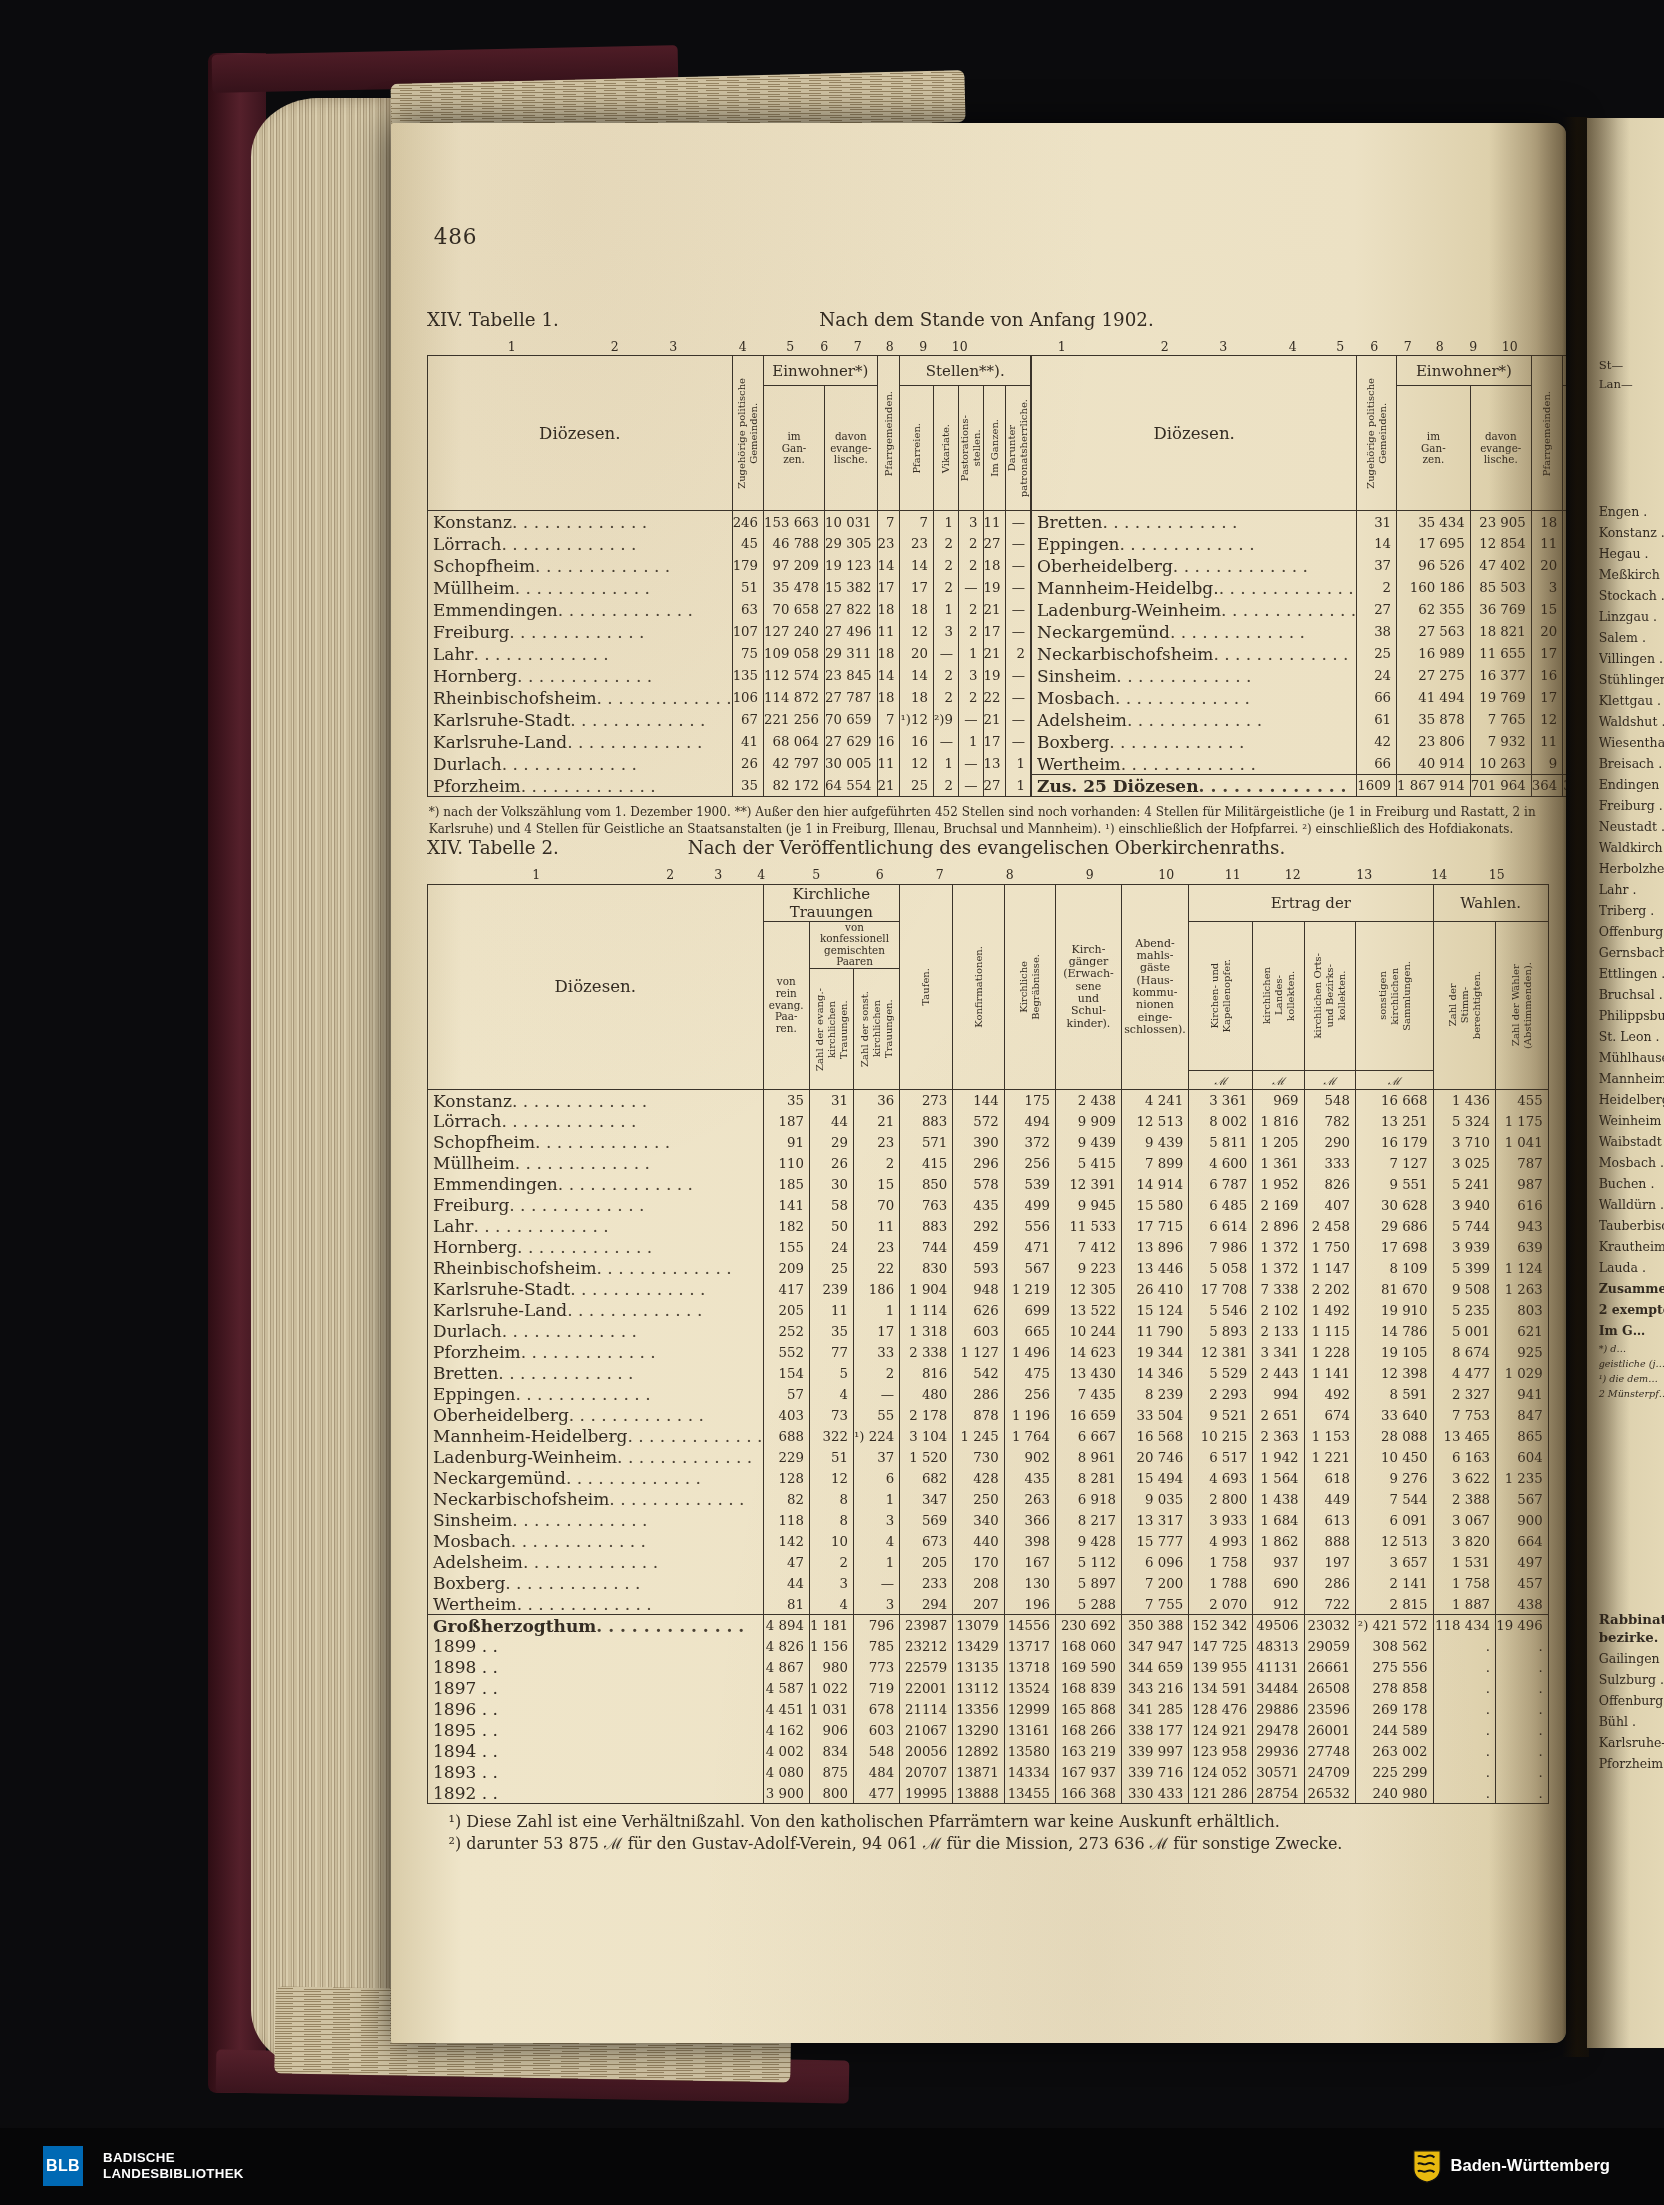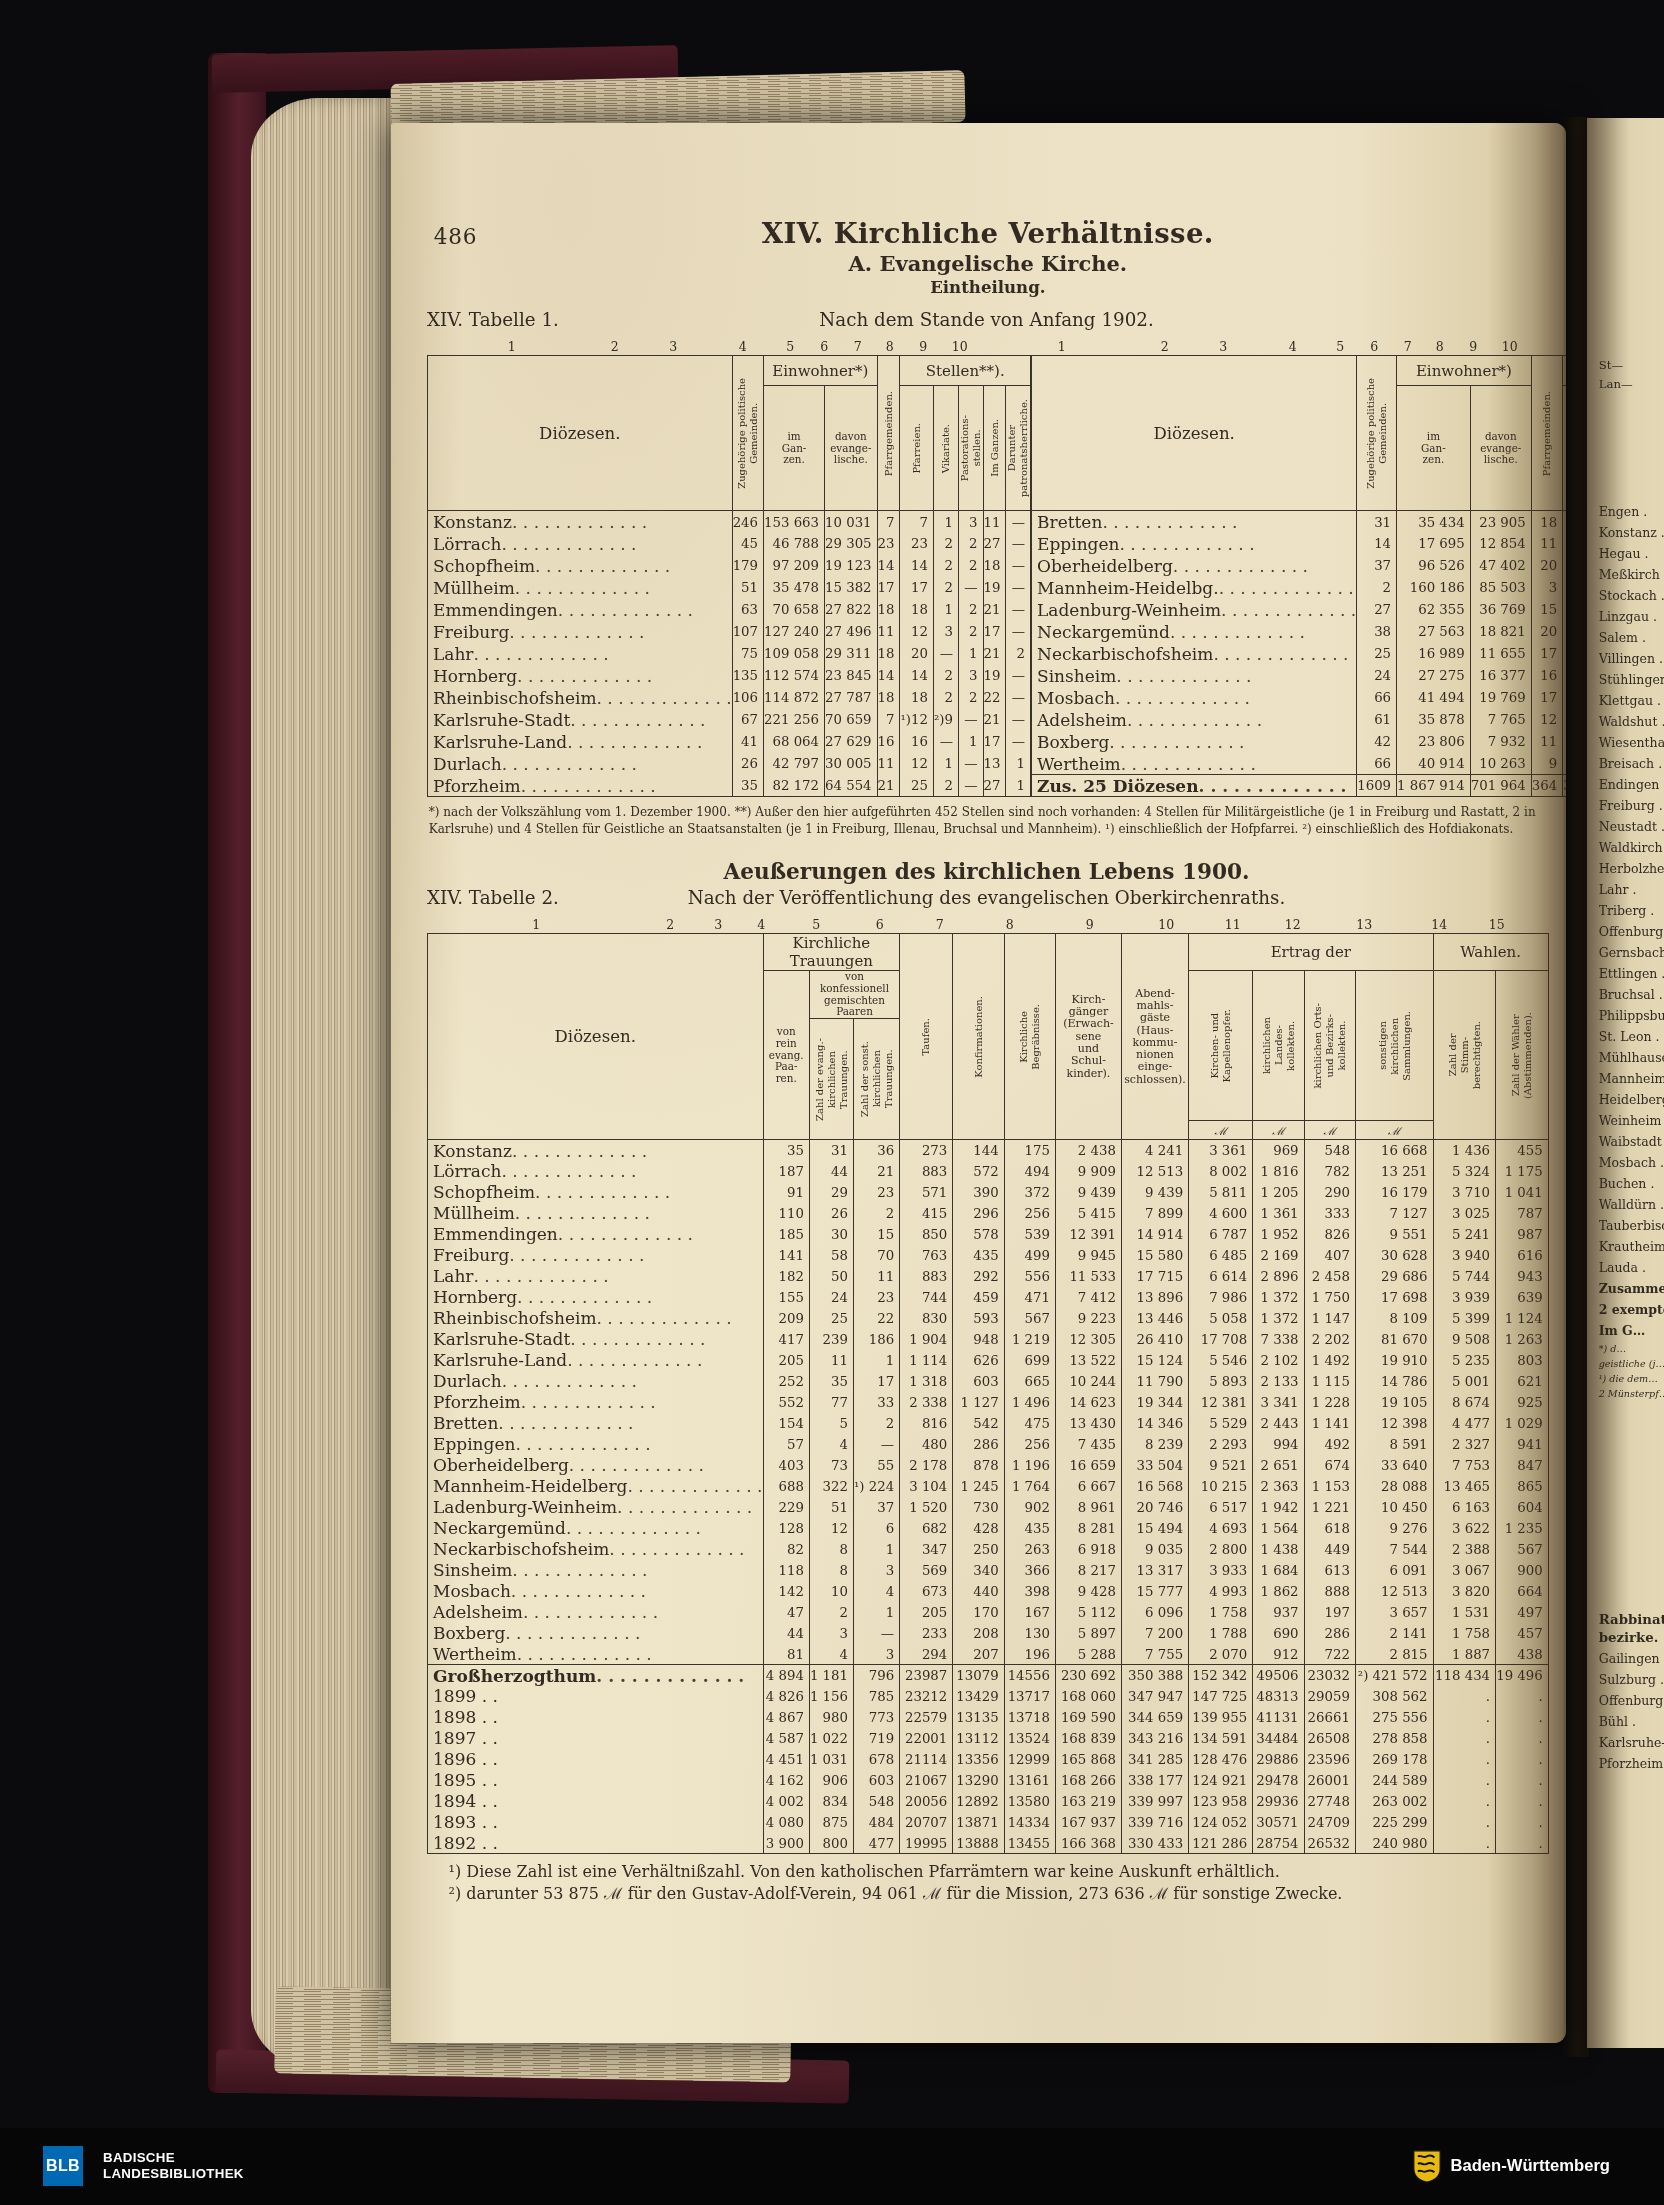"XIV. Kirchliche Verhältnisse." div.titles { html: <div> <h1>XIV. Kirchliche Verhältnisse.</h1> <h2>A. Evangelische Kirche.</h2> <h3>Eintheilung.</h3> </div> -> none }
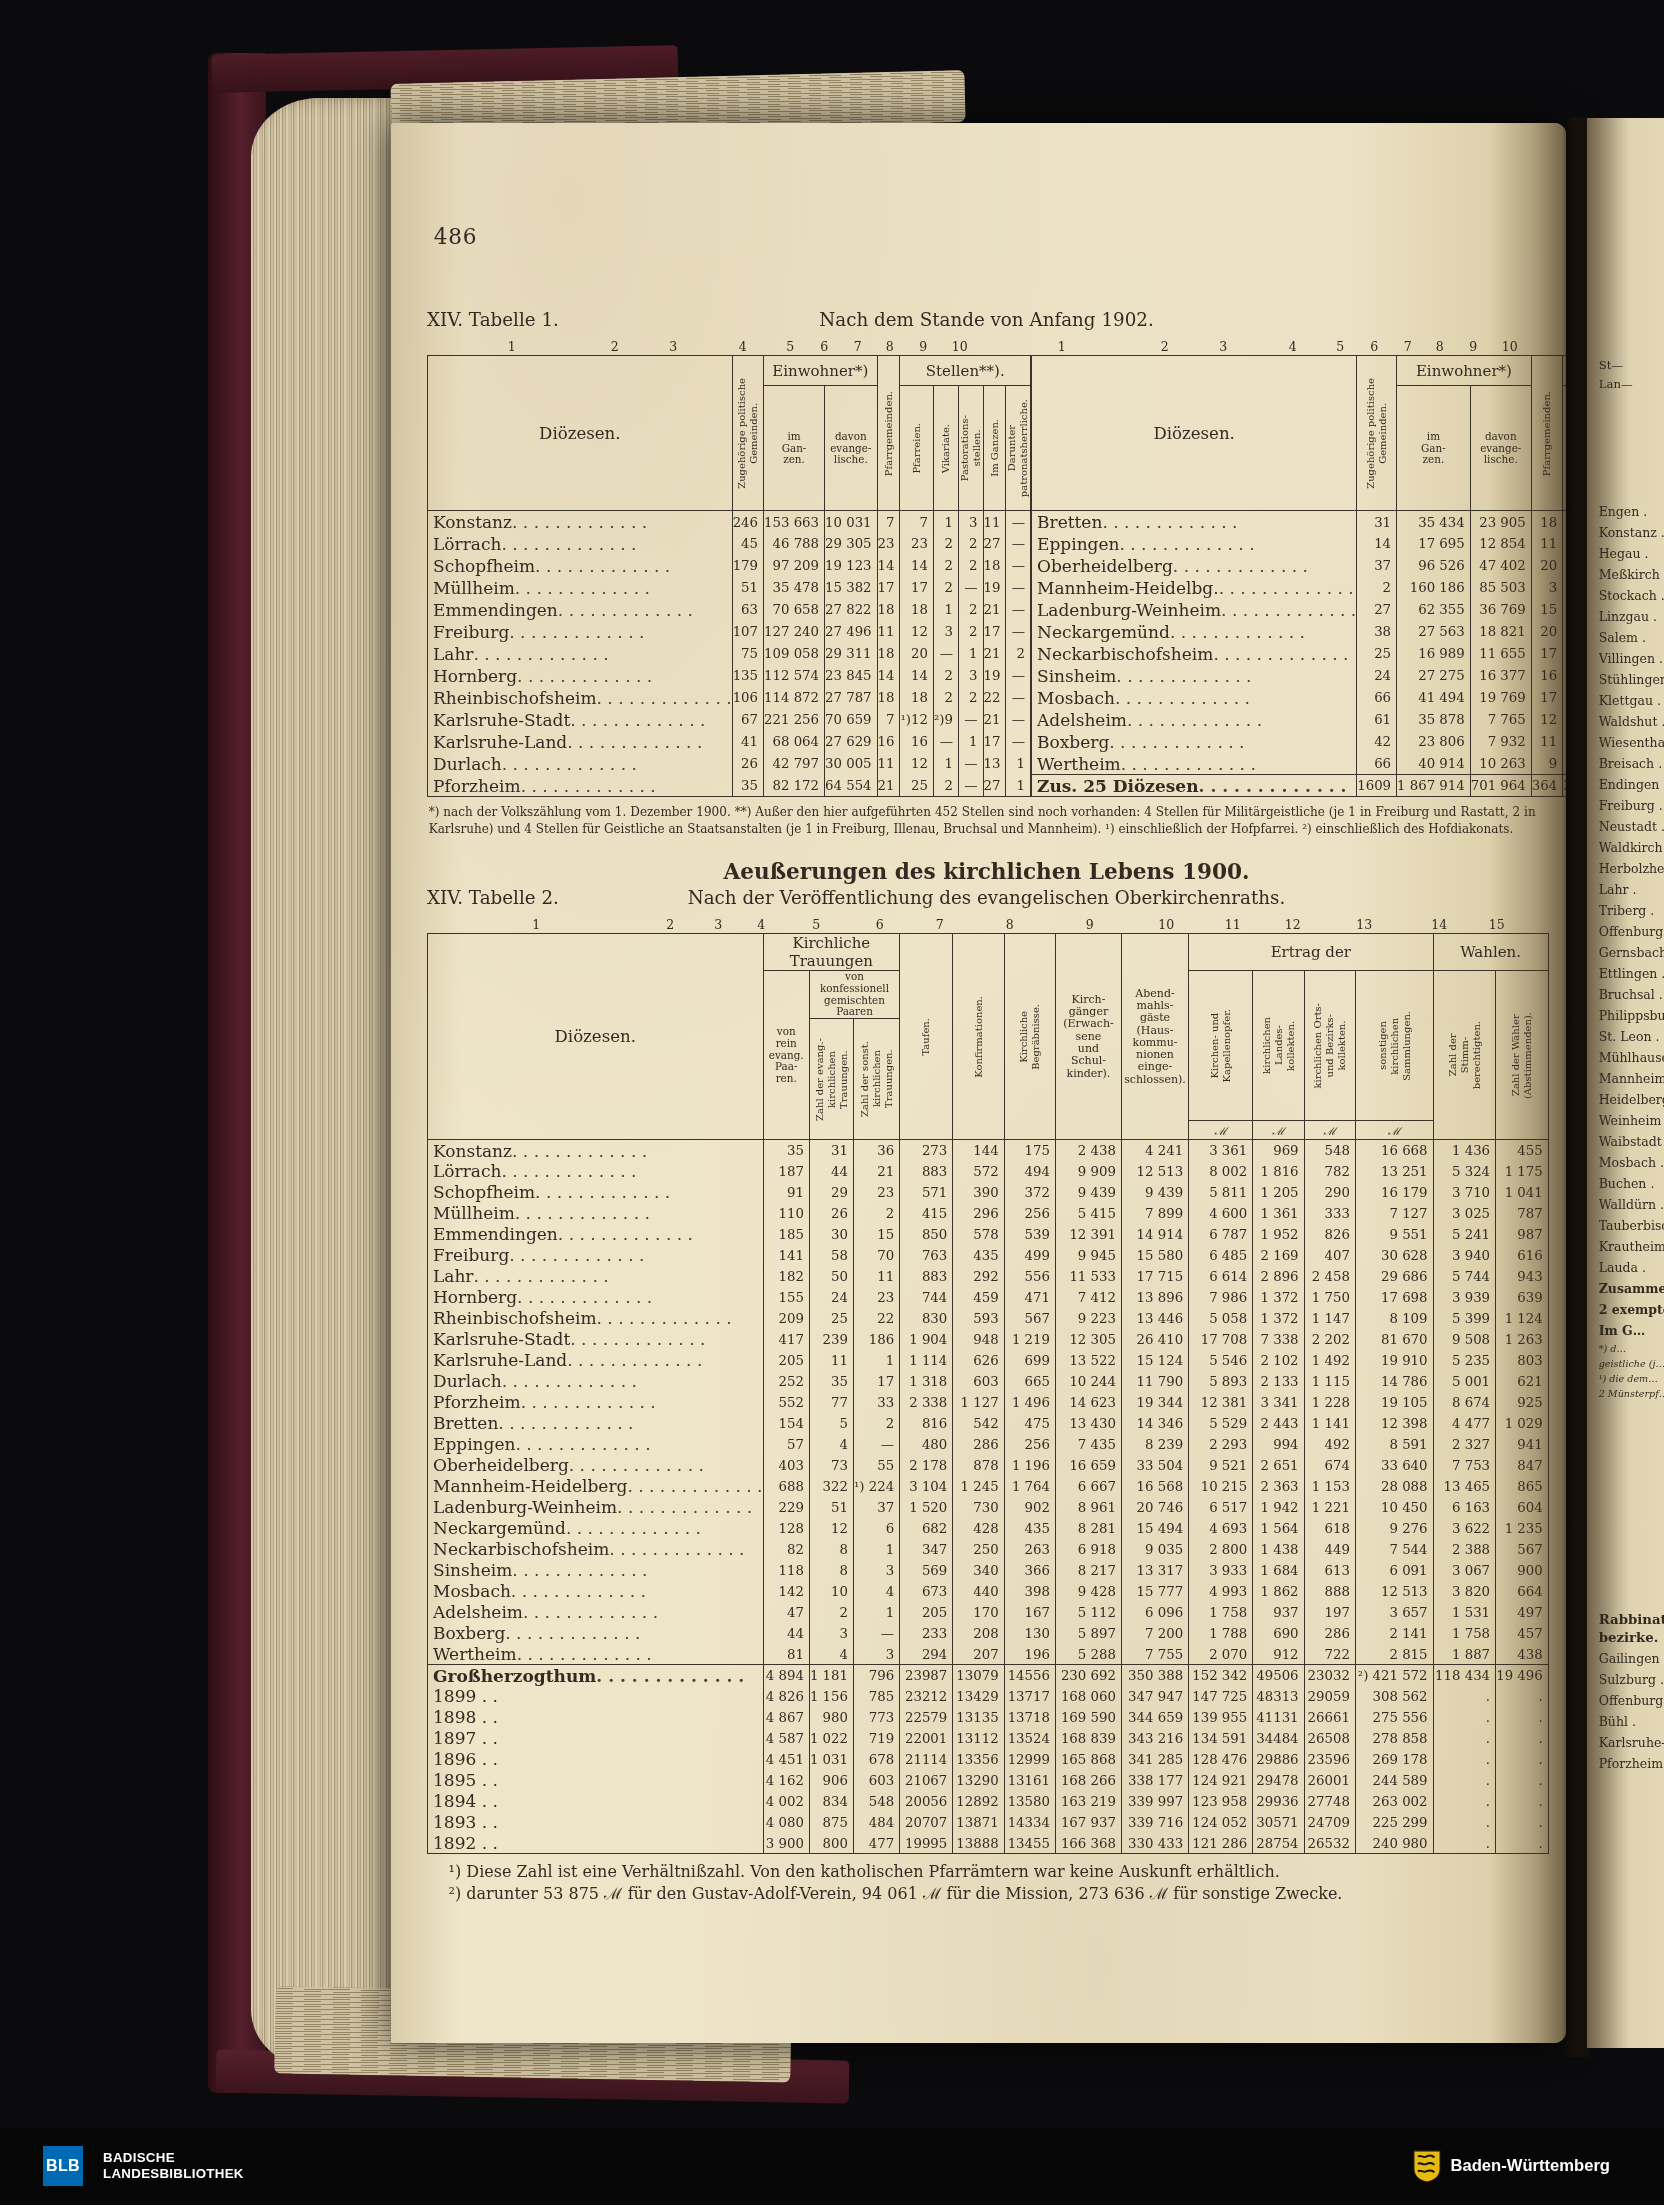"Aeußerungen des kirchlichen Lebens 1900." h2.t2head { html: <h2>Aeußerungen des kirchlichen Lebens 1900.</h2> -> none }
